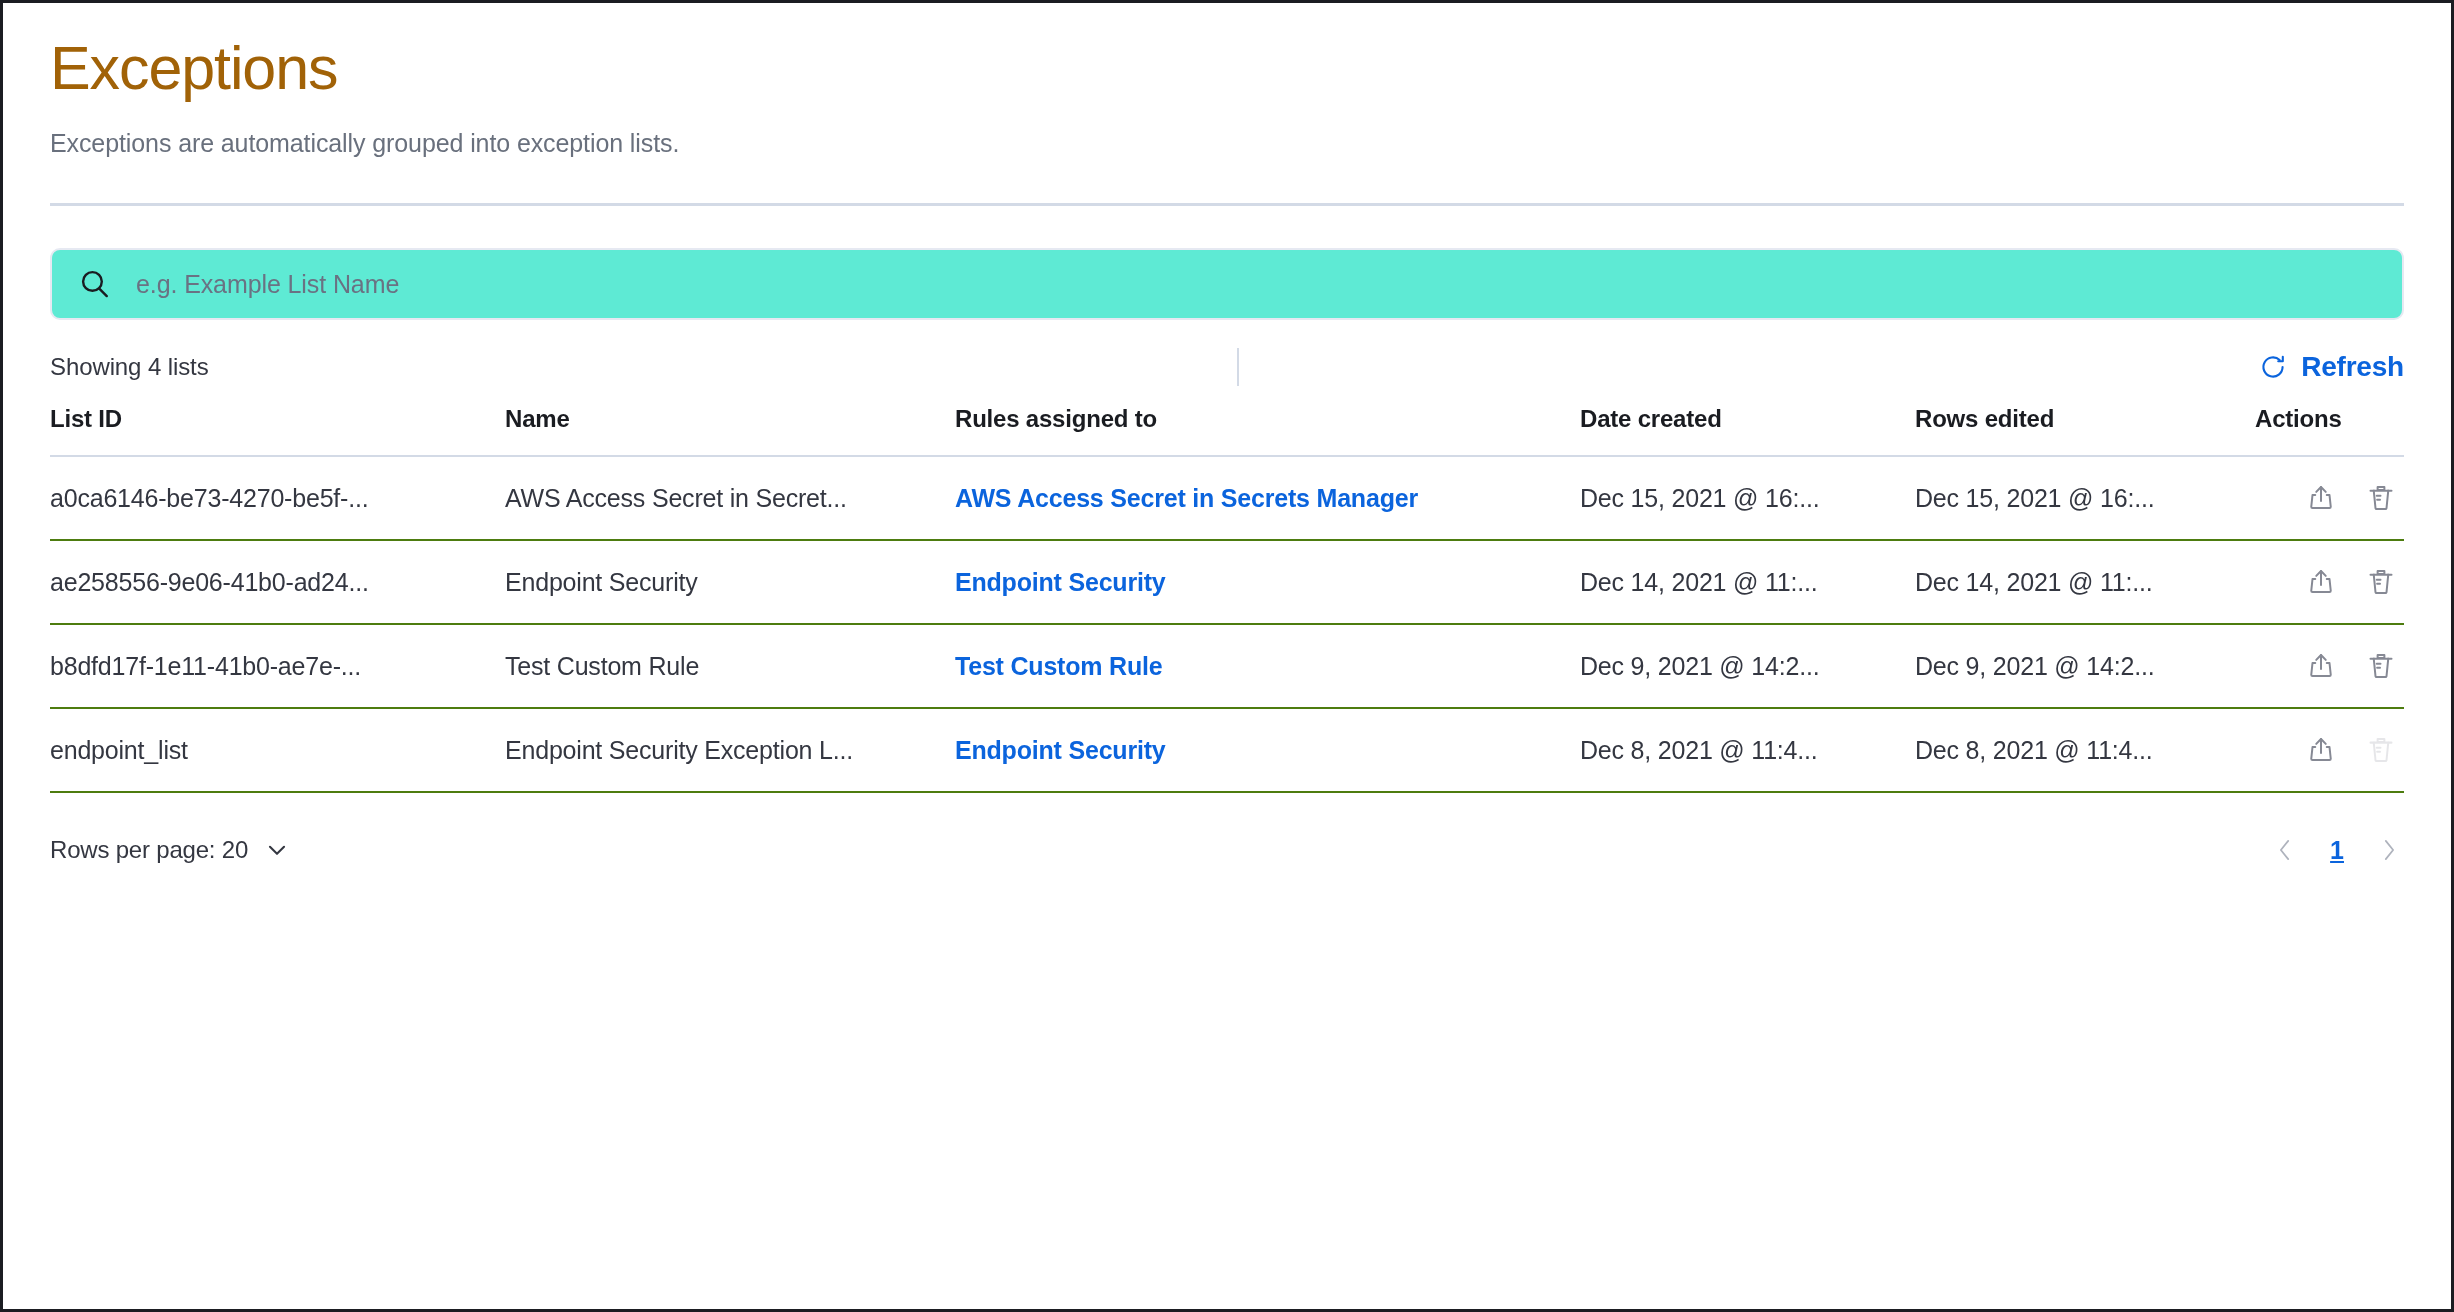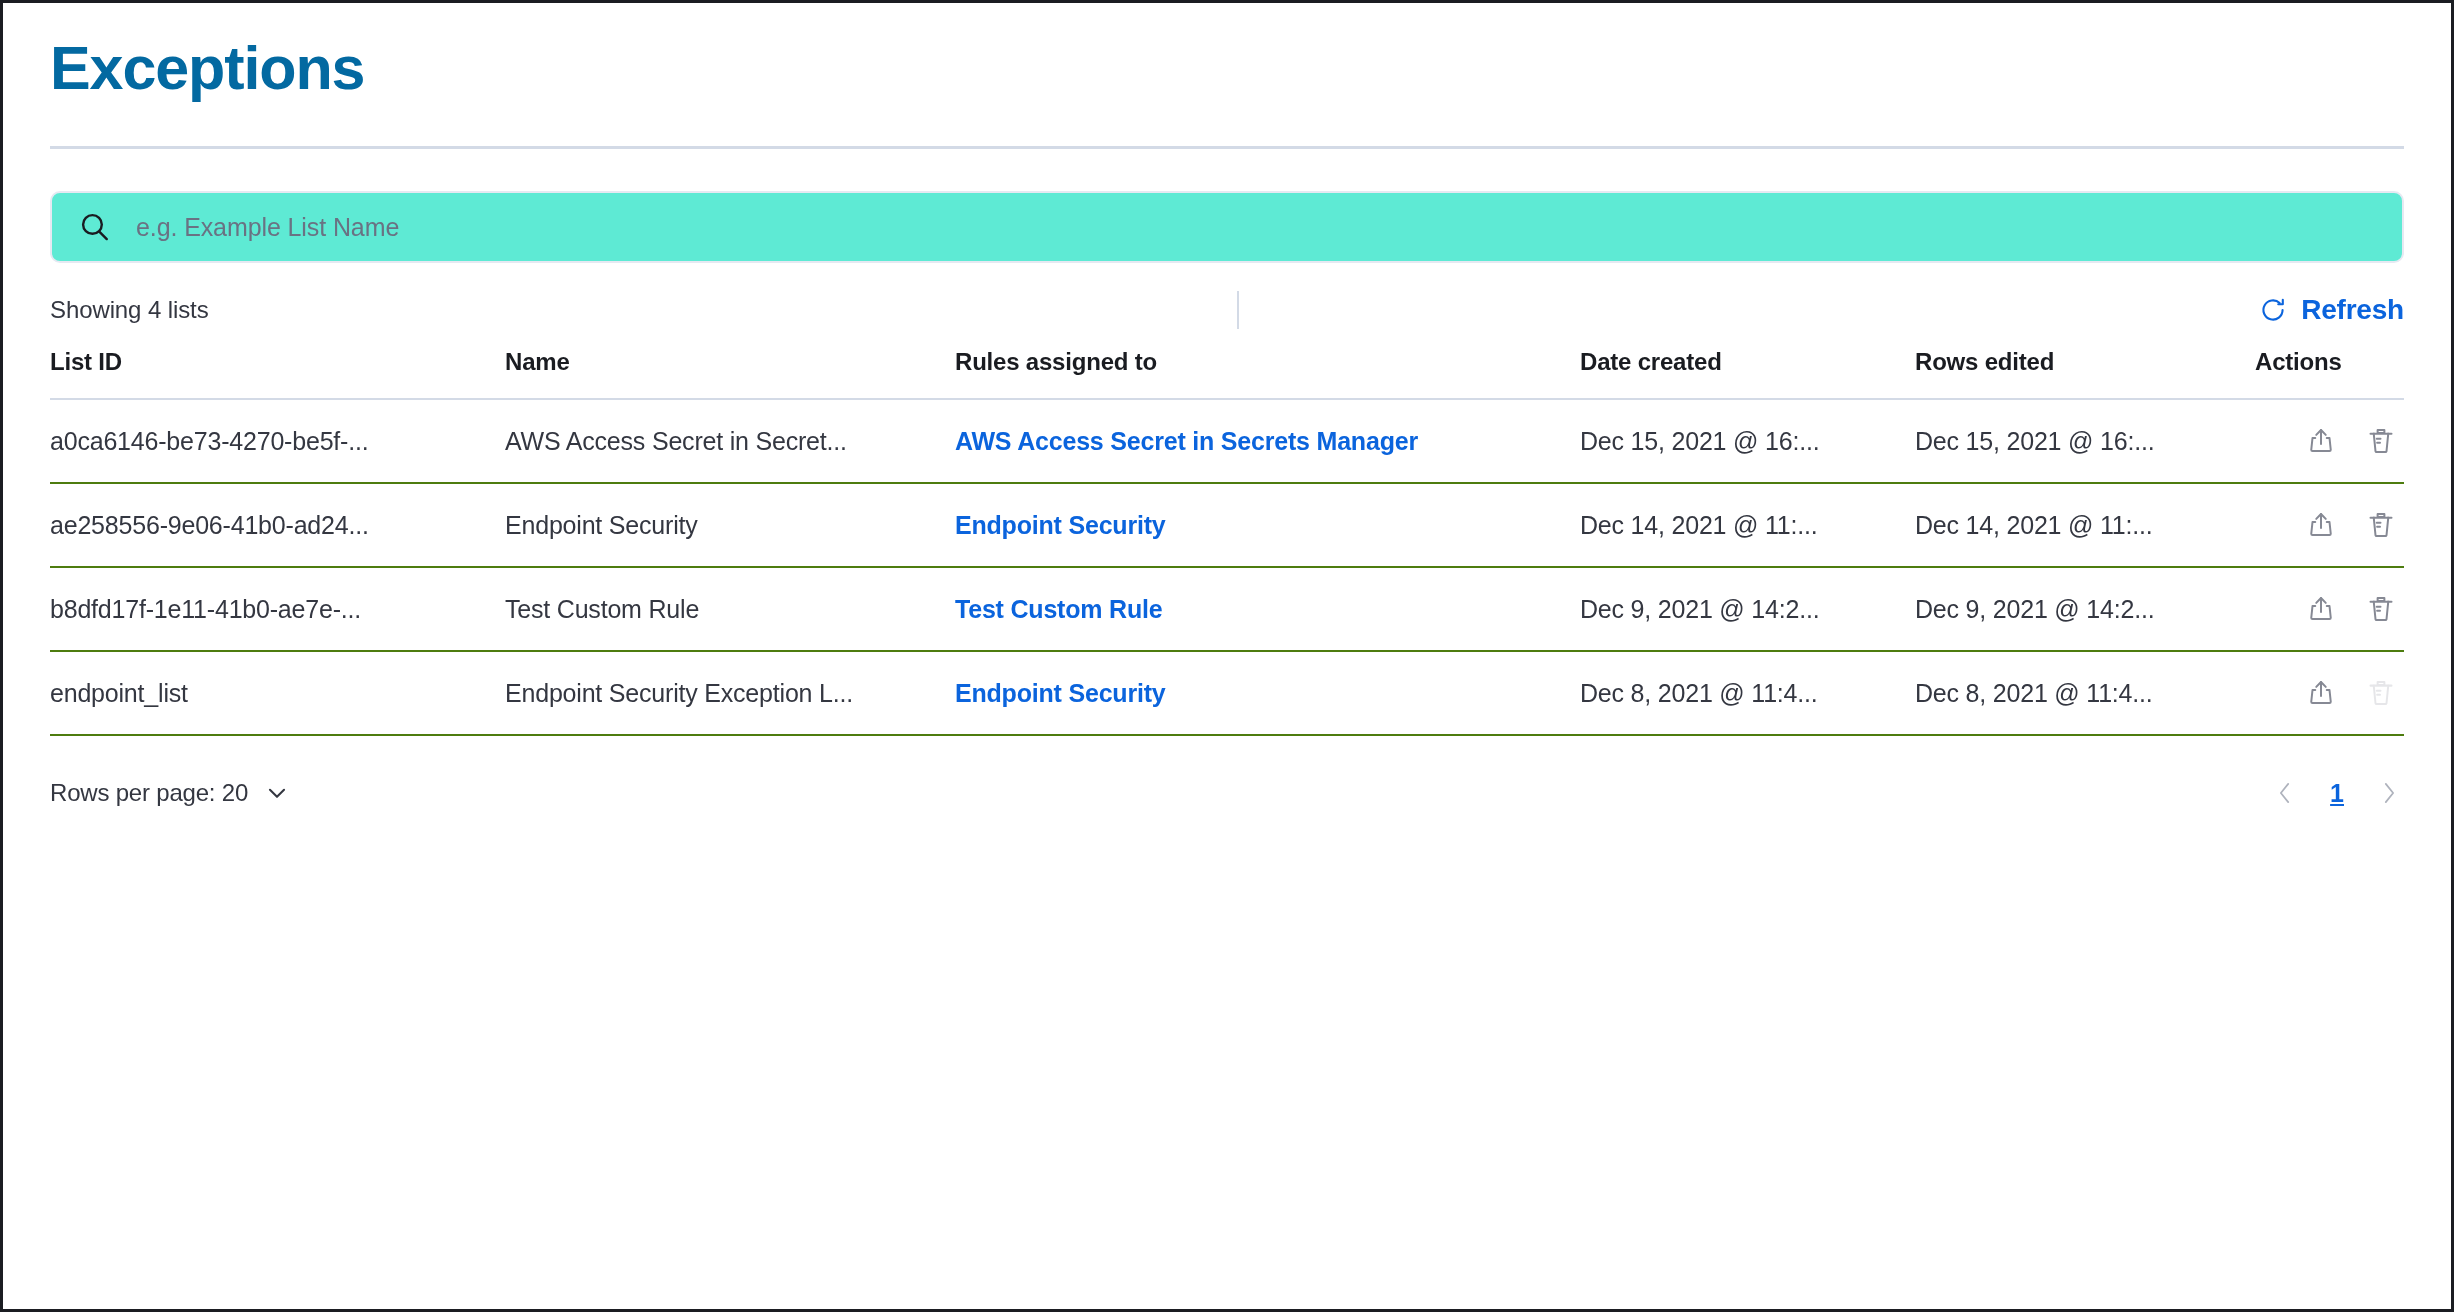"Exceptions" .page-title { color: #0369a1 -> #a16207; font-weight: 700 -> 400 }
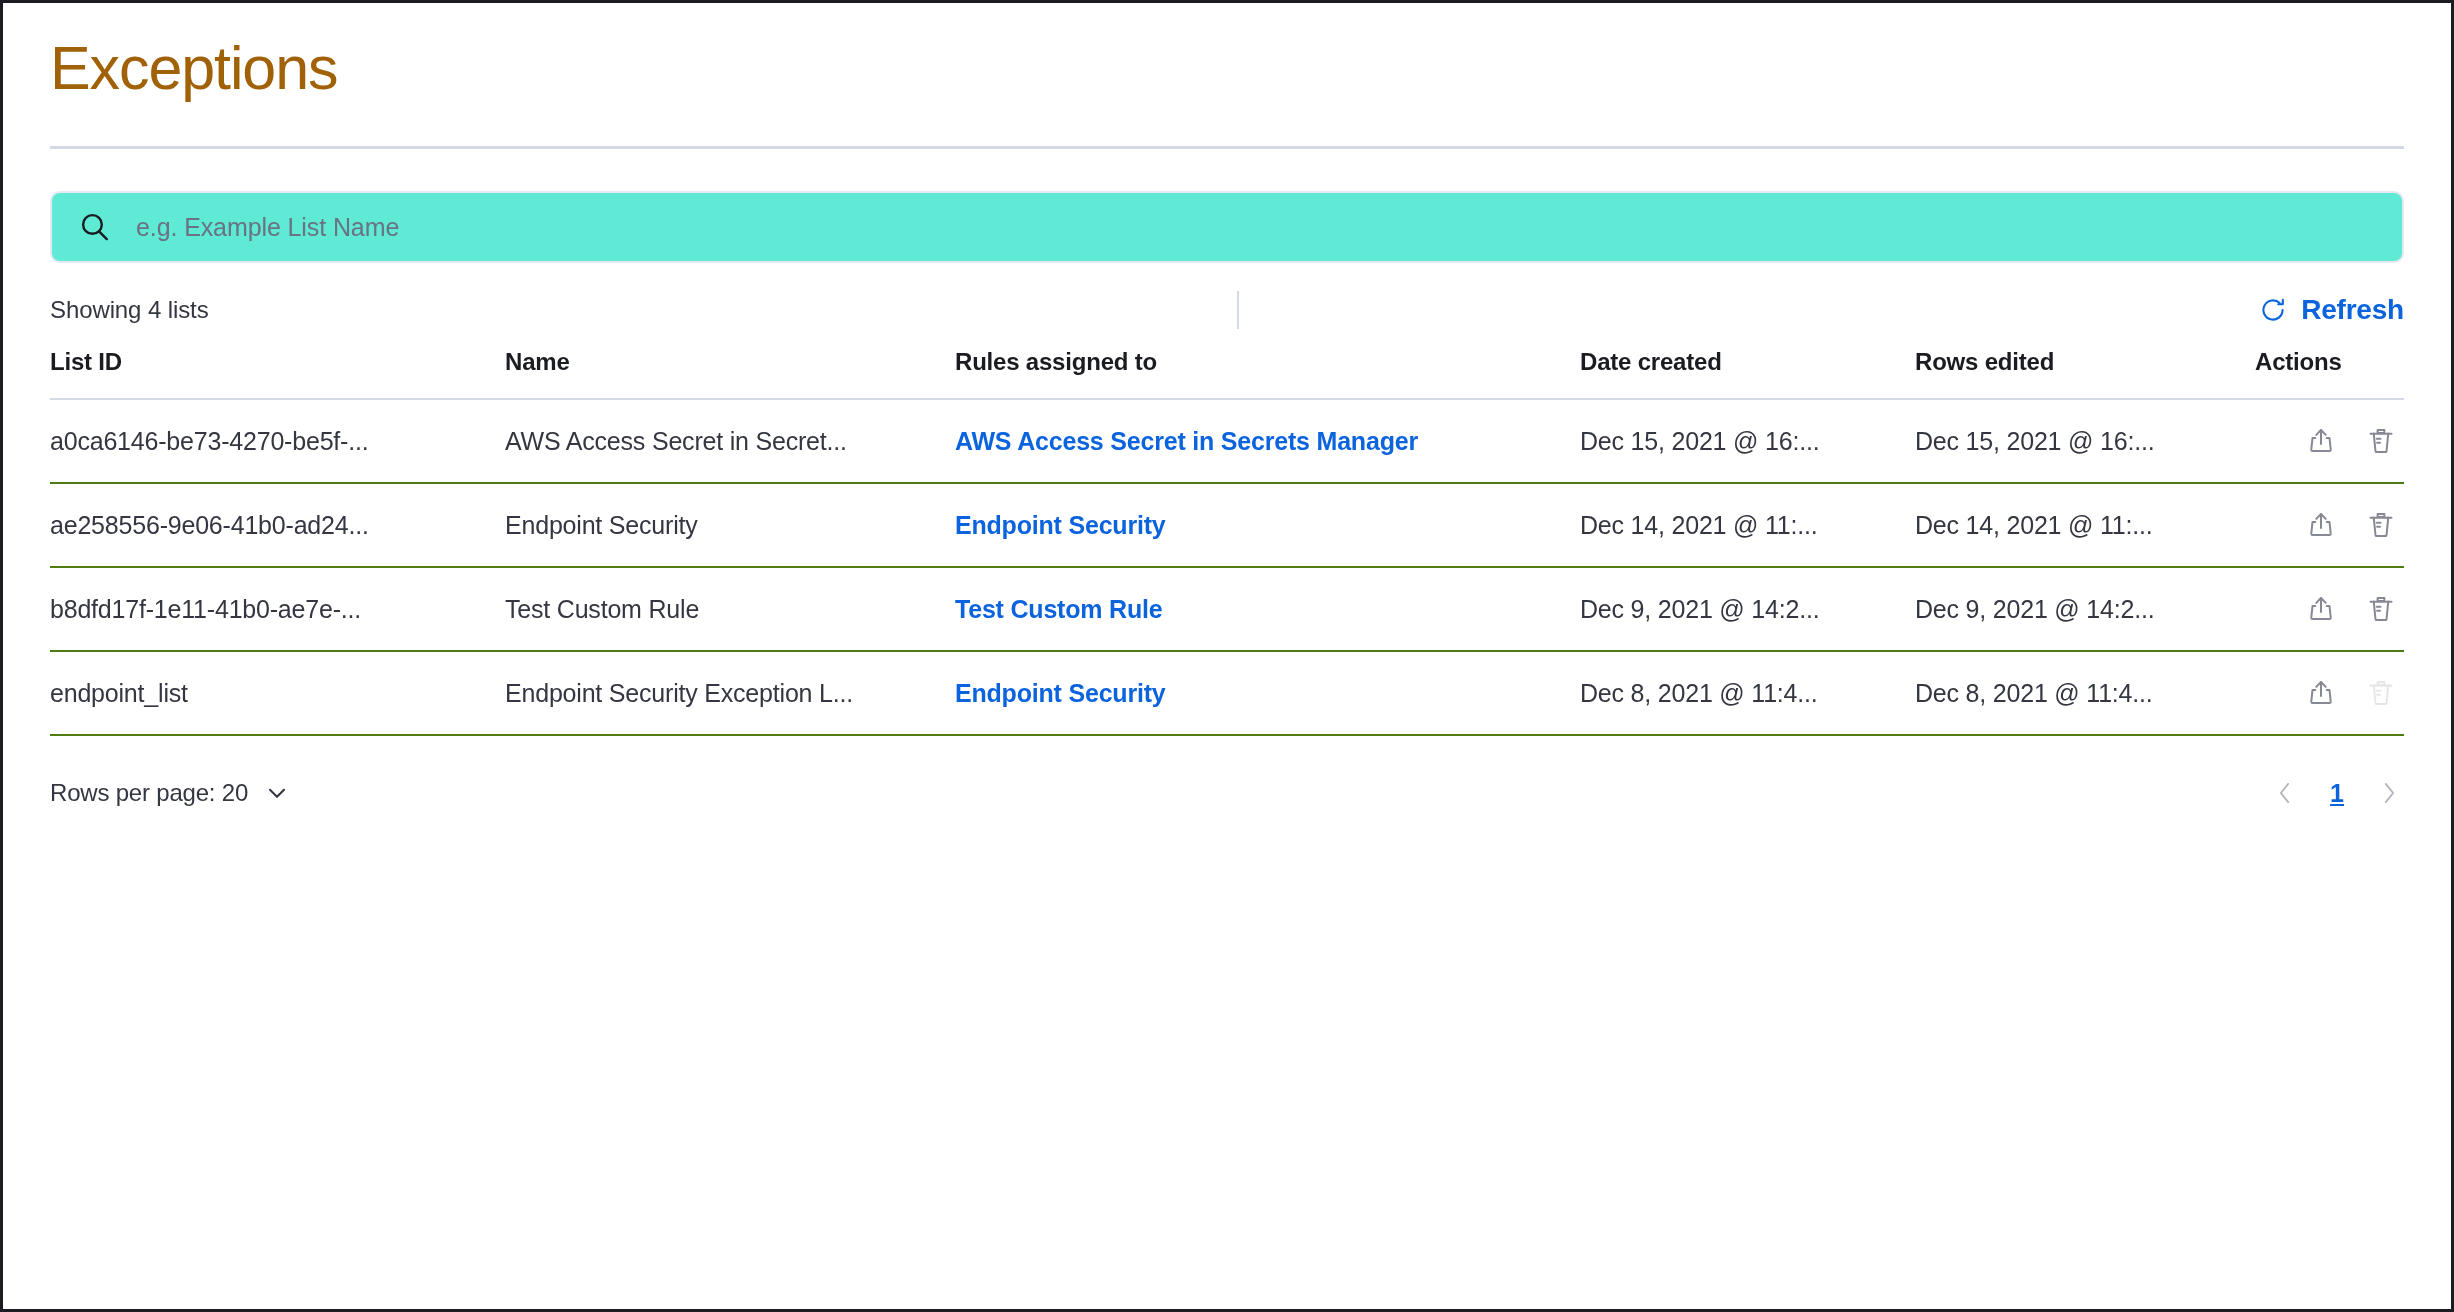"Exceptions are automatically grouped" p.page-subtitle { html: none -> <p>Exceptions are automatically grouped into exception lists.</p> }
